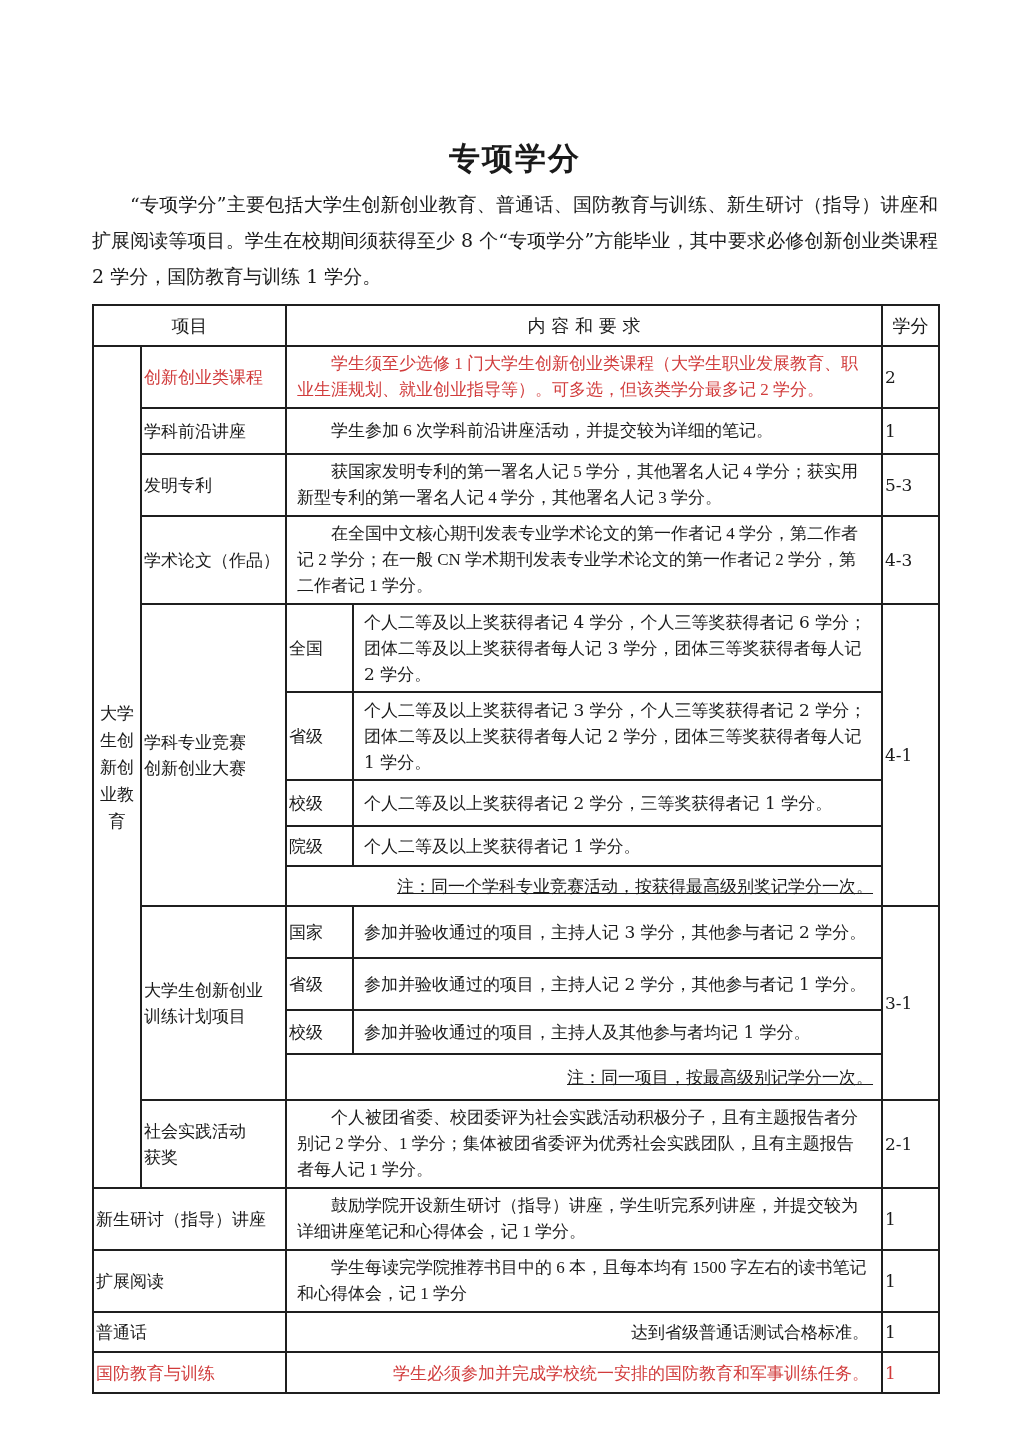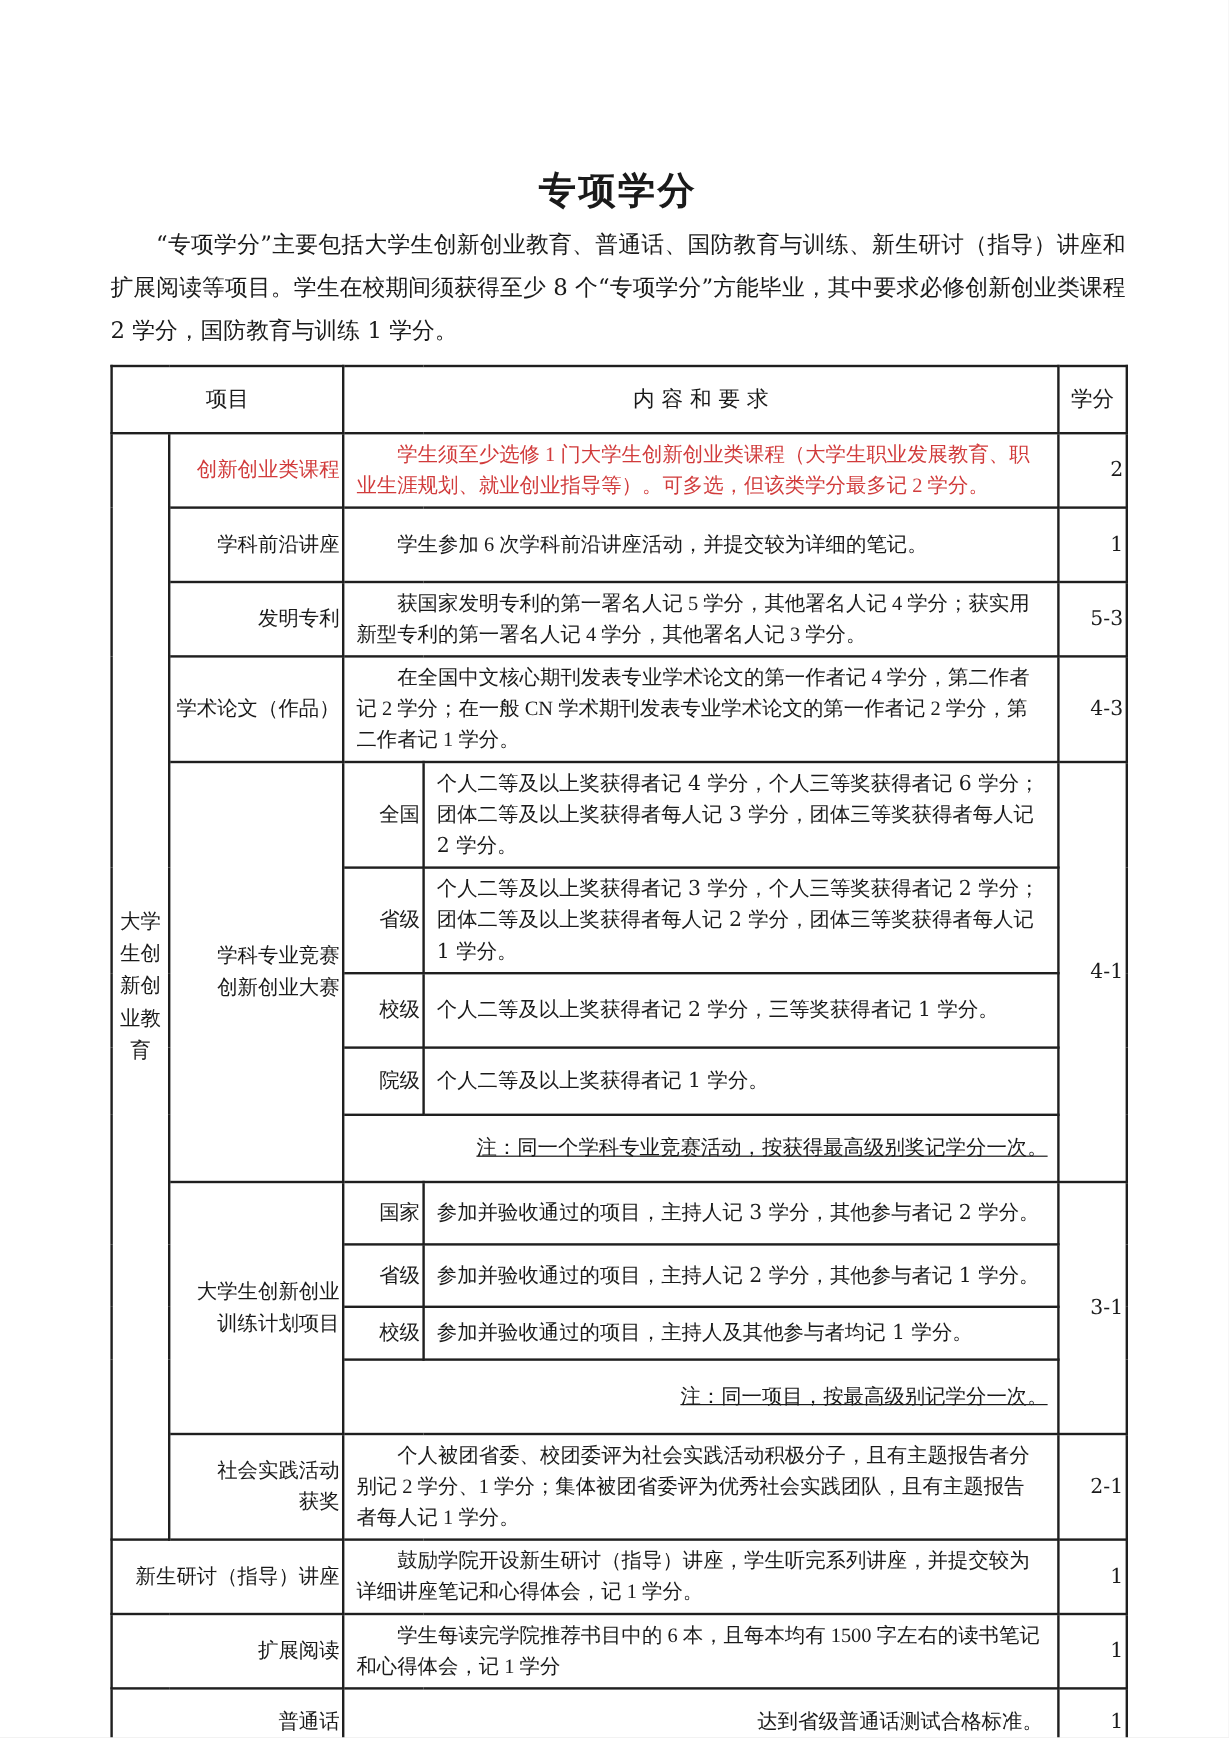"项目" tr.h56 { height: 56px -> 41px }
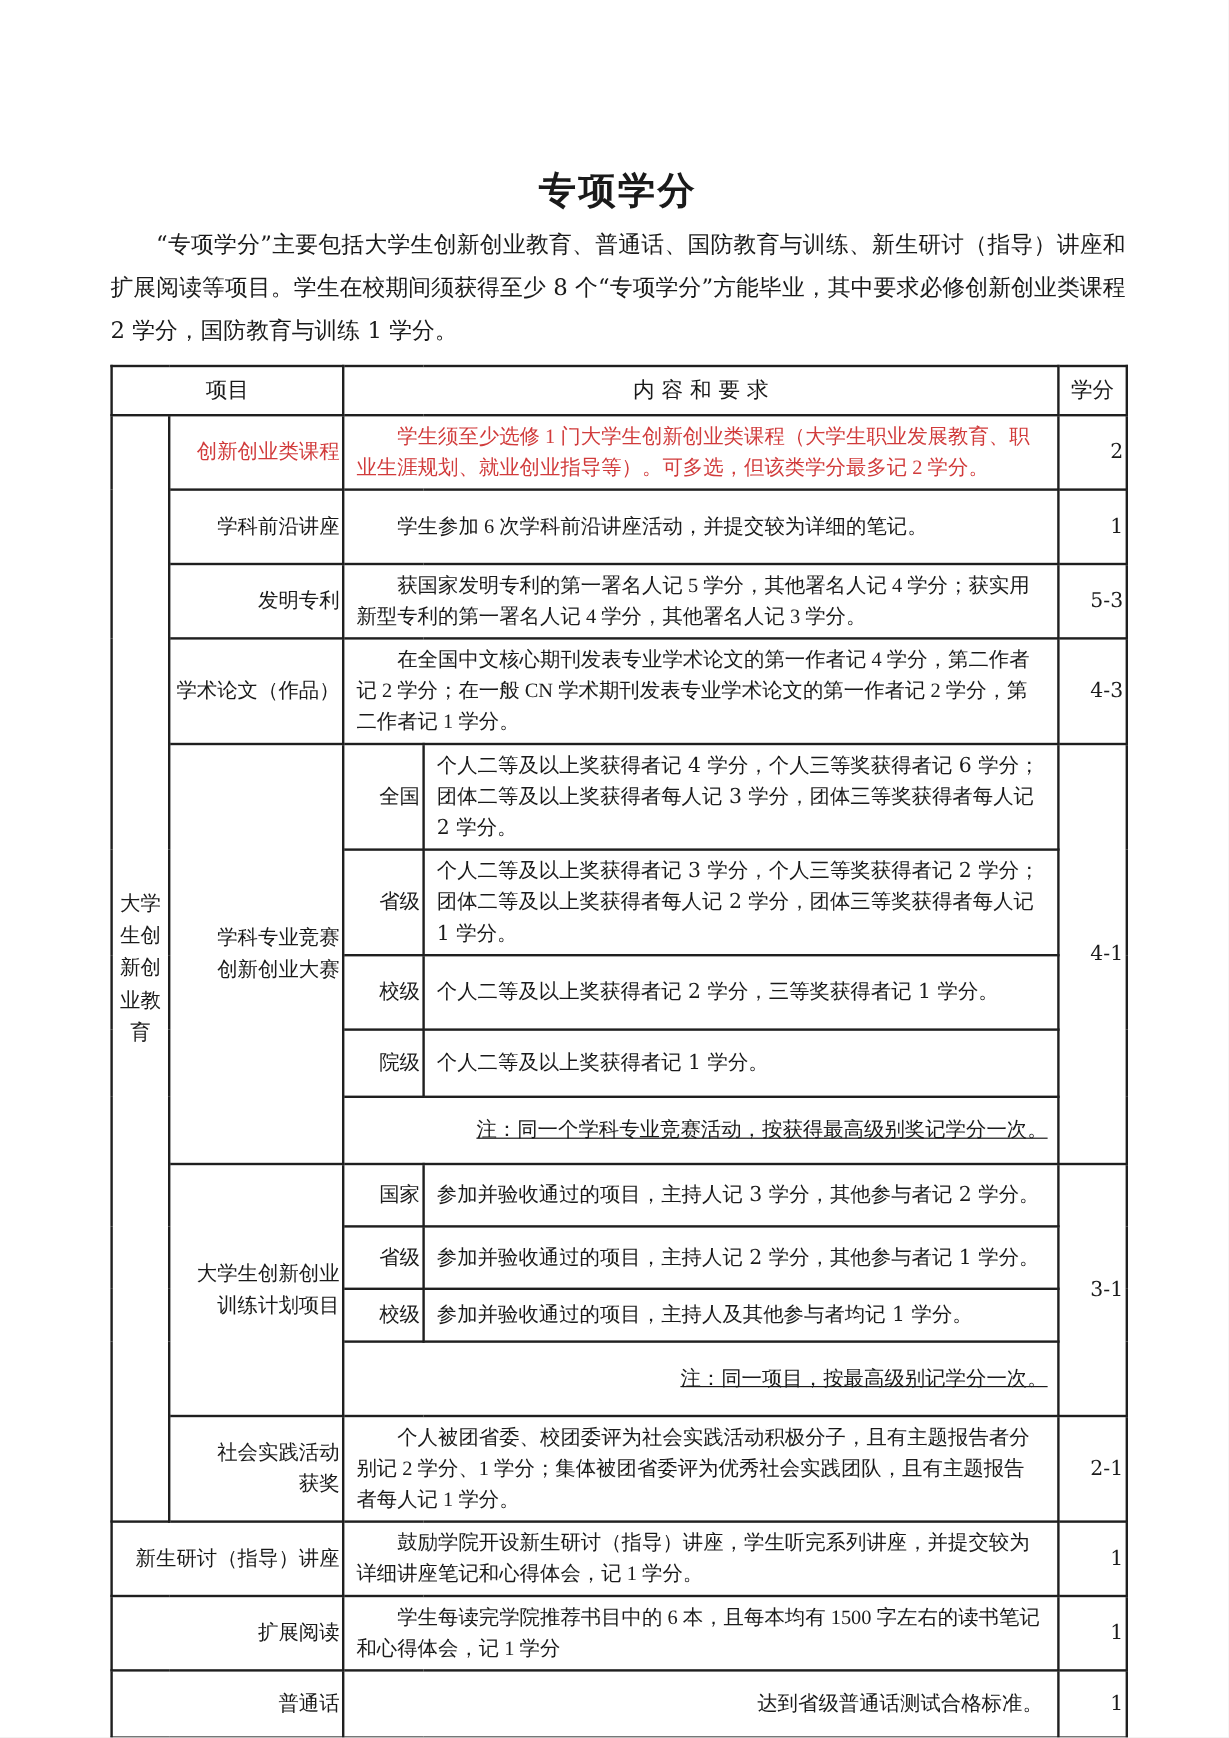"创新创业类课程" td.c { text-align: right -> left }
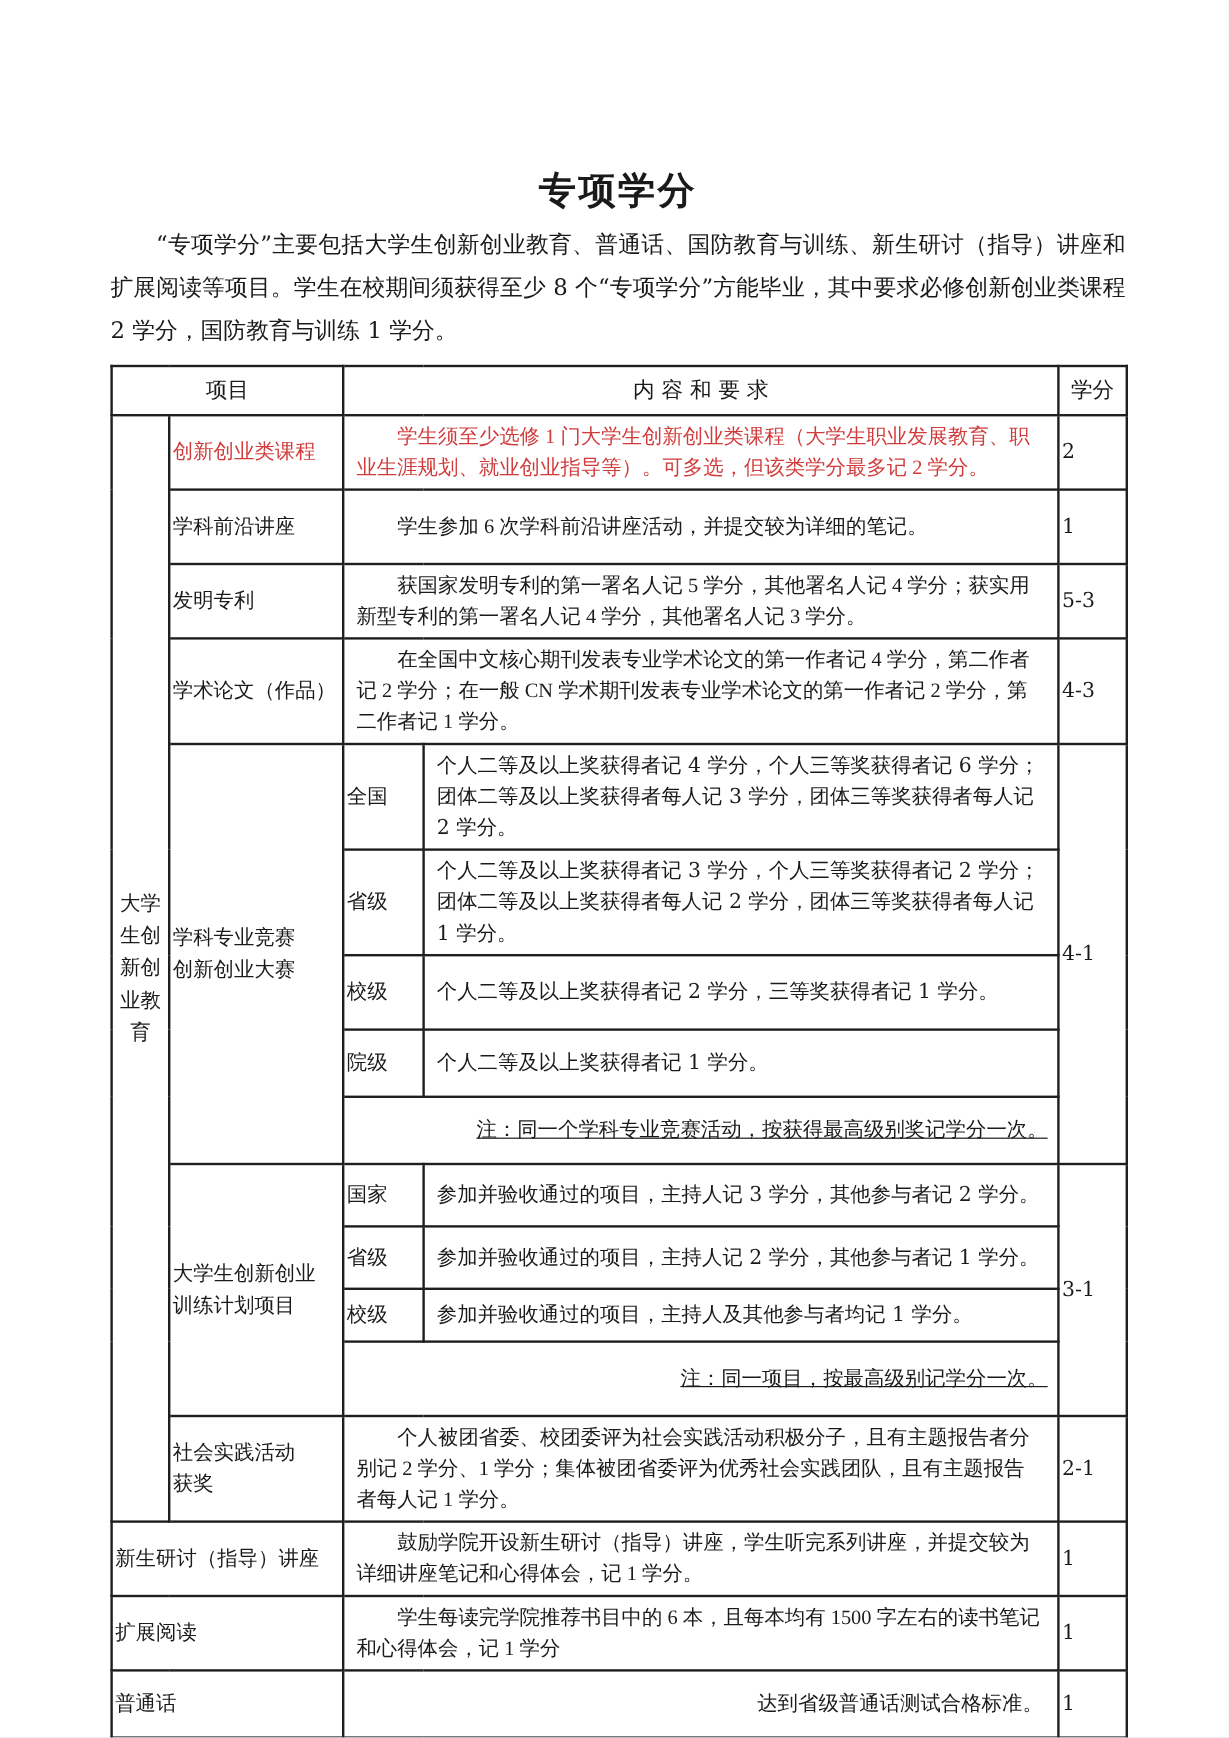"学科前沿讲座" tr.h46 { height: 62px -> 46px }
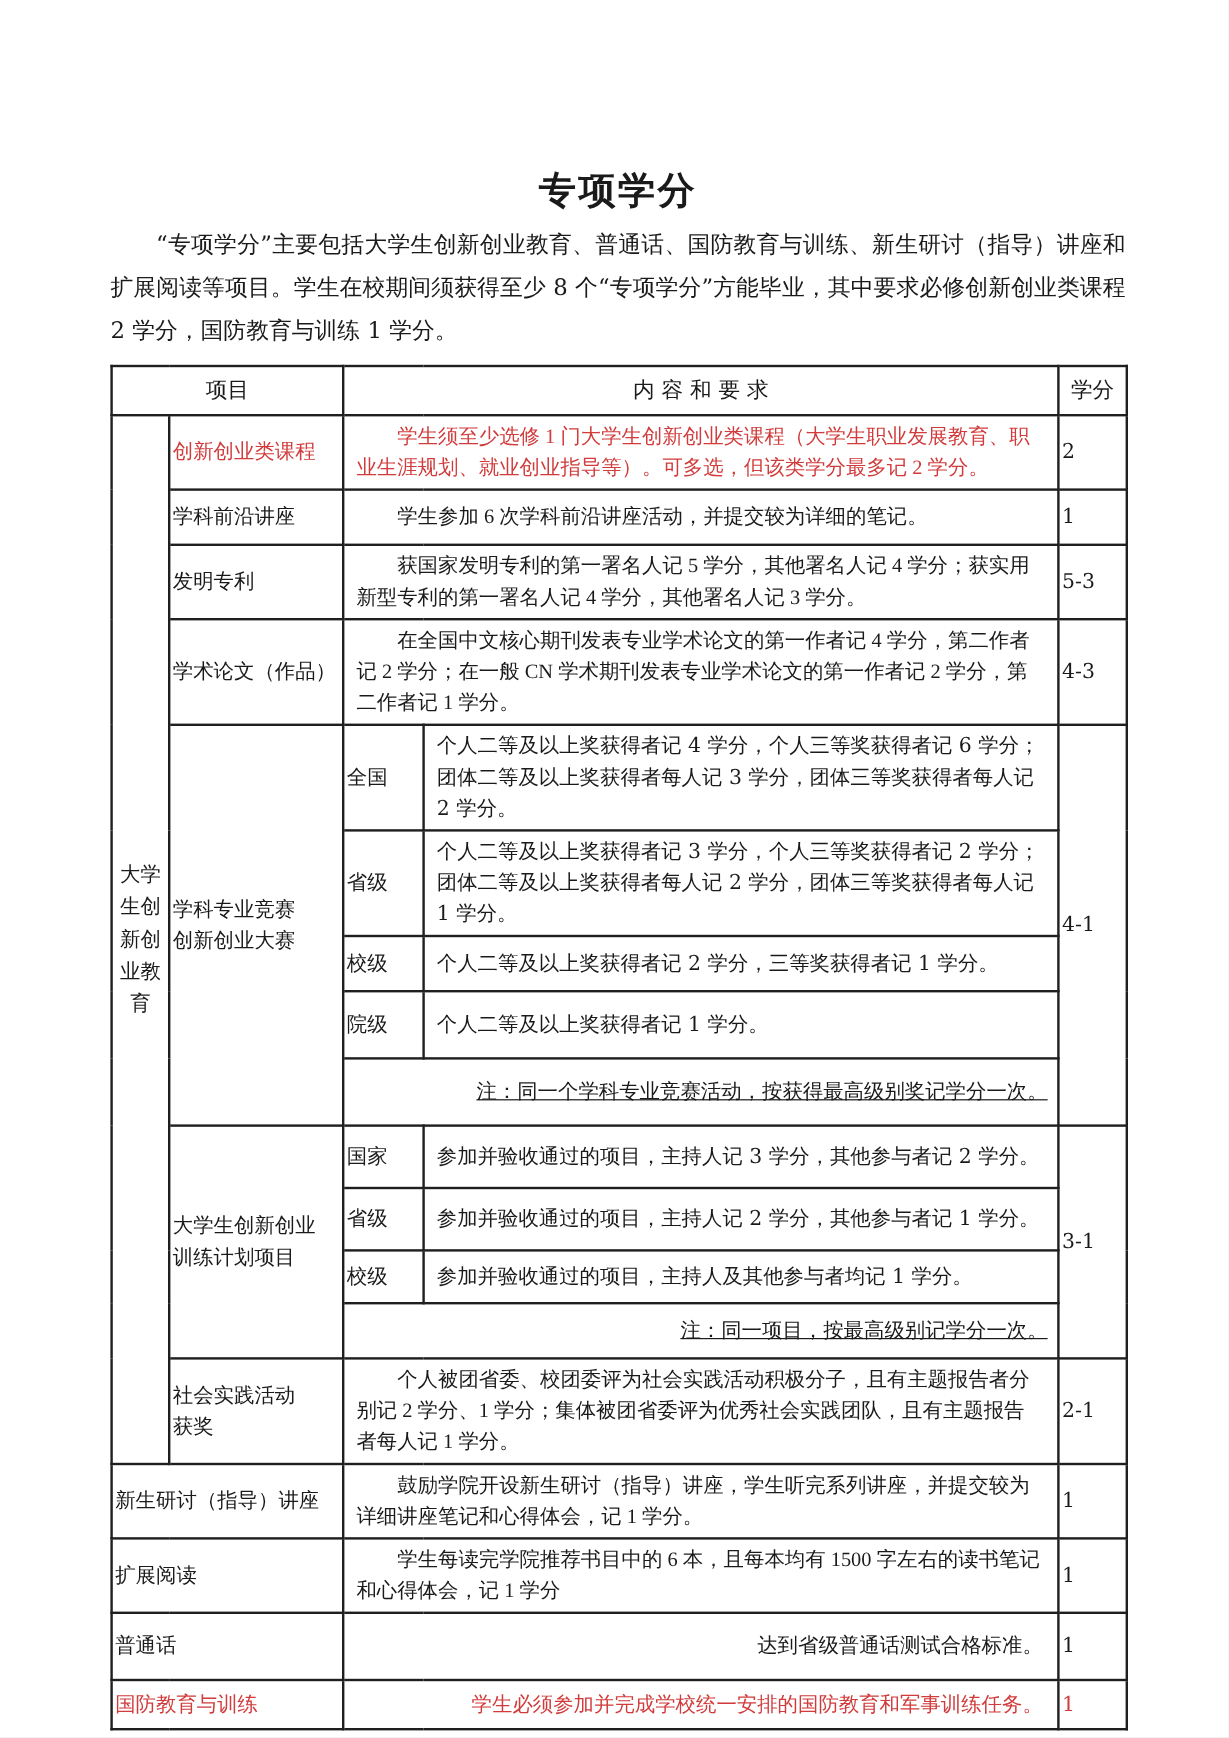"院级" tr.h48 { height: 56px -> 40px }
